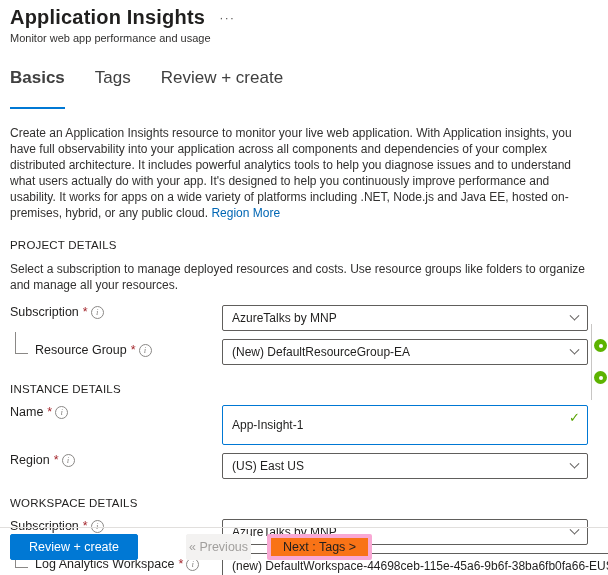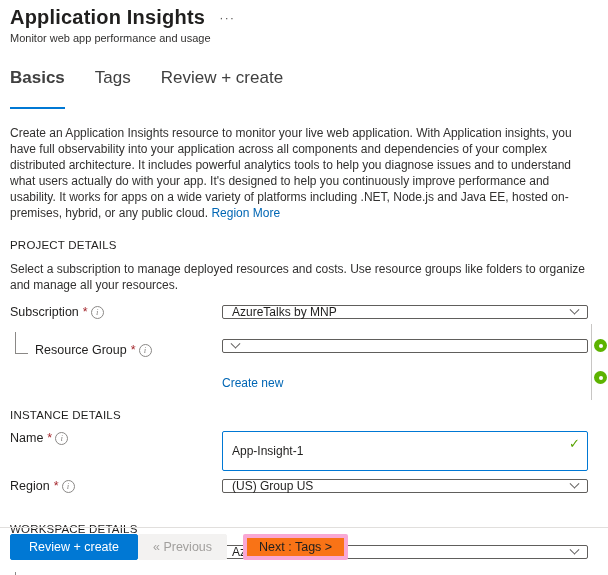"AzureTalks by MNP" .dropdown { height: 14px -> 26px }
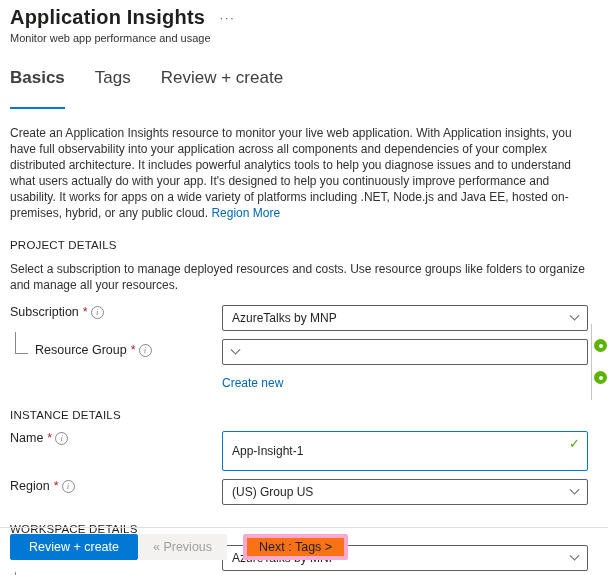"(New) DefaultResourceGroup-EA" span.value { html: none -> <span>(New) DefaultResourceGroup-EA</span> }
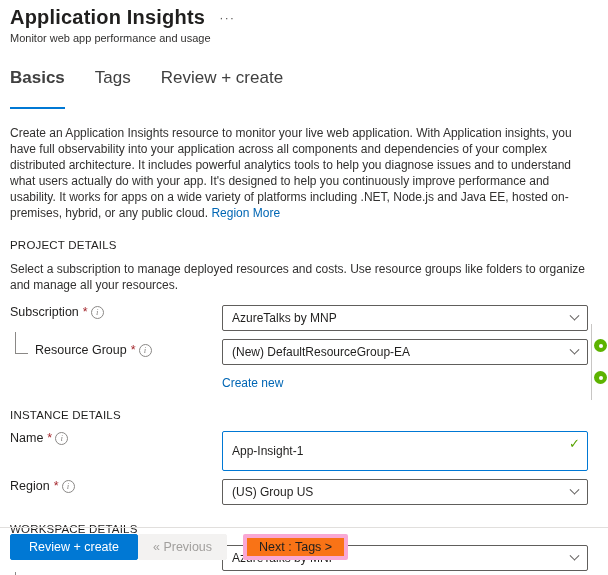"Create new" div.create-new-row { html: <div> <a>Create new</a> </div> -> none }
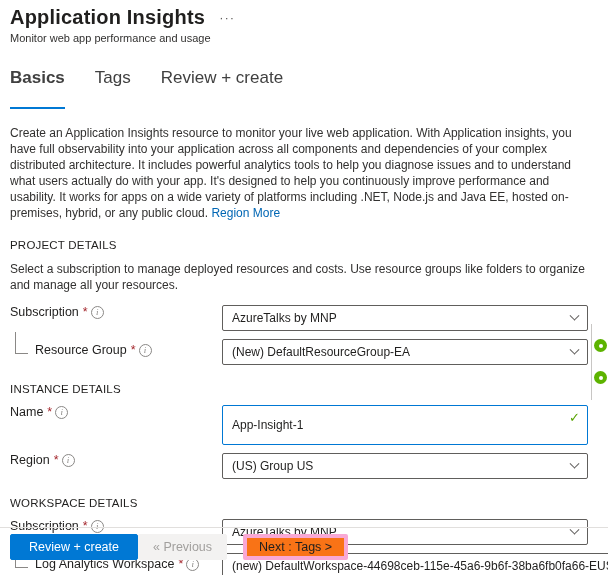"(US) Group US" span.value { text: Group -> East }
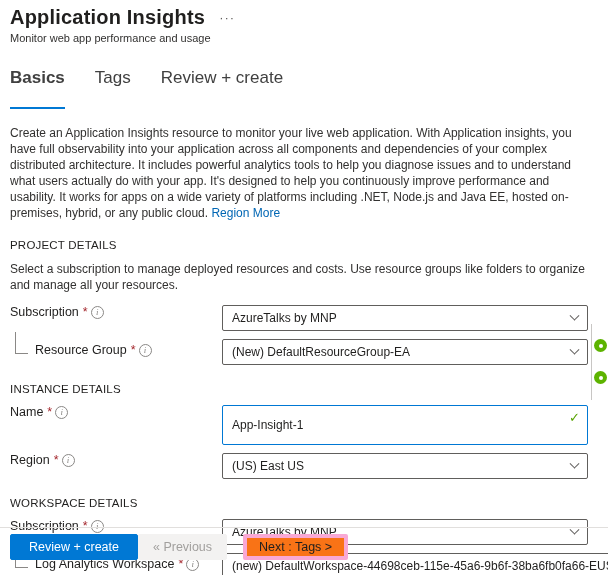"« Previous" .btn-disabled { margin-left: none -> 48px; padding: 0 14px -> 0 2px }
